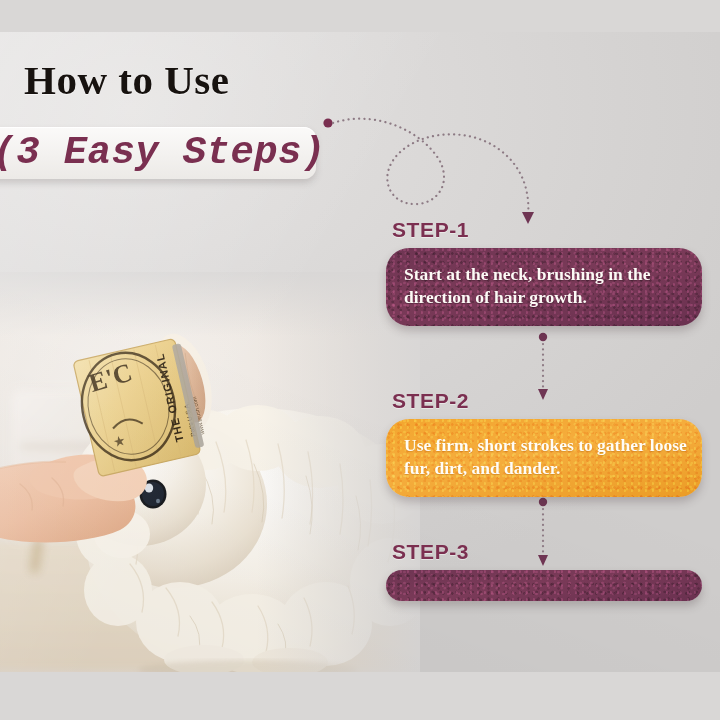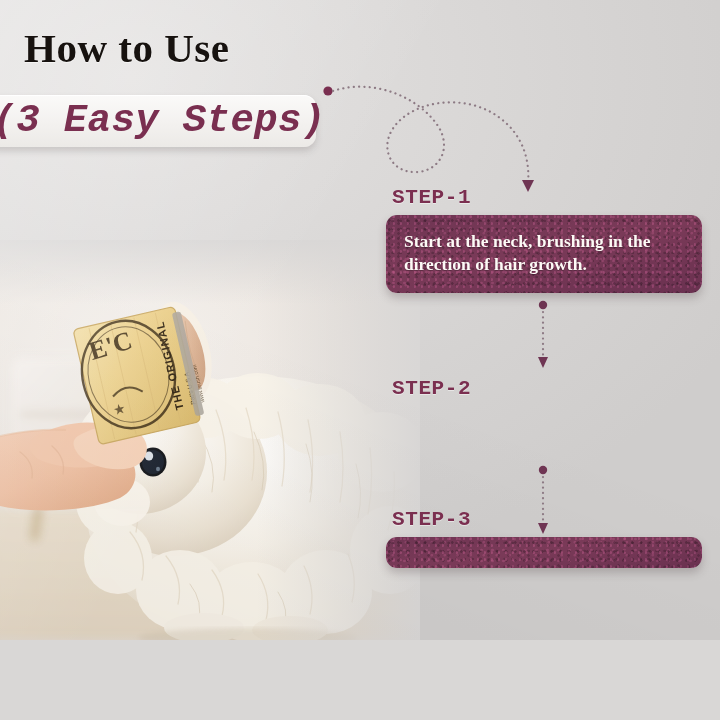"How to Use" #stage { margin-top: none -> 32px }
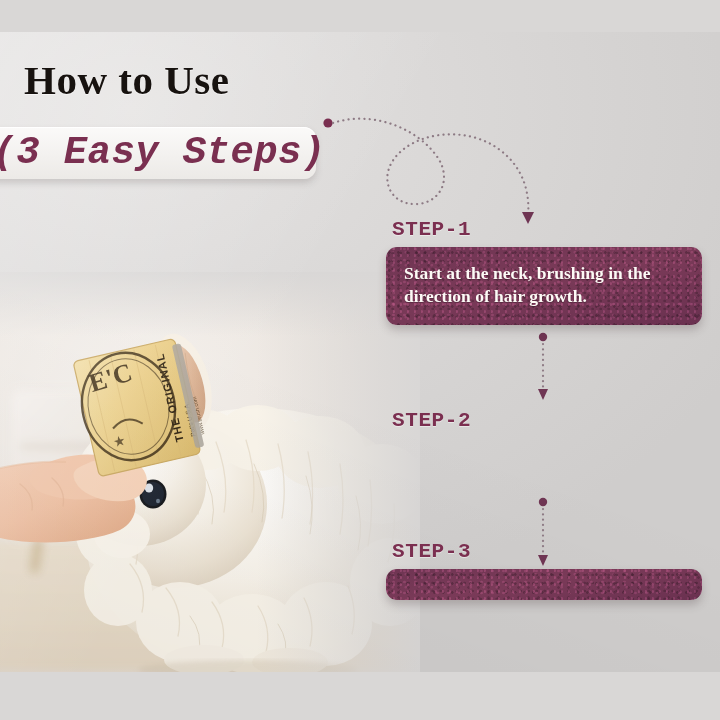"STEP-1" .step-label { font-family: Liberation Mono, monospace -> Liberation Sans, sans-serif }
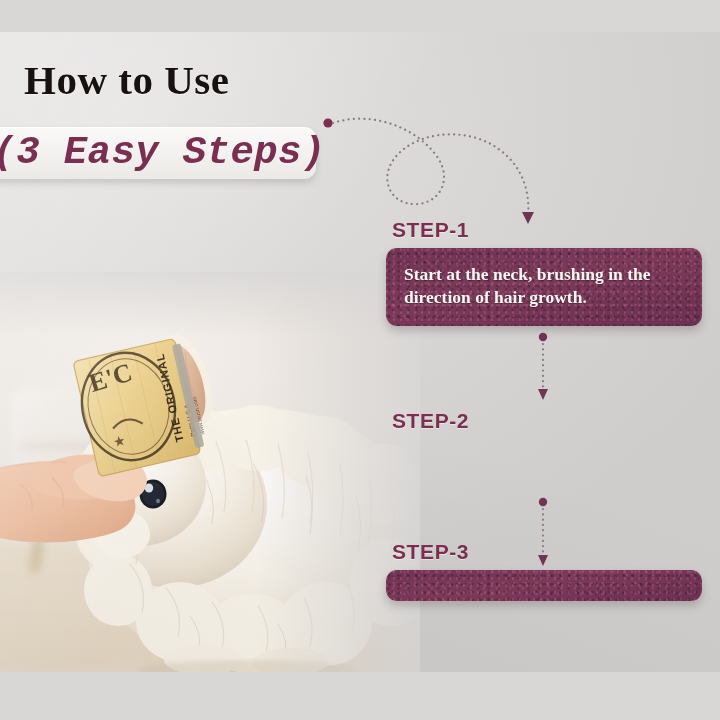"Start at the neck, brushing" .step-box { border-radius: 11px -> 23px }
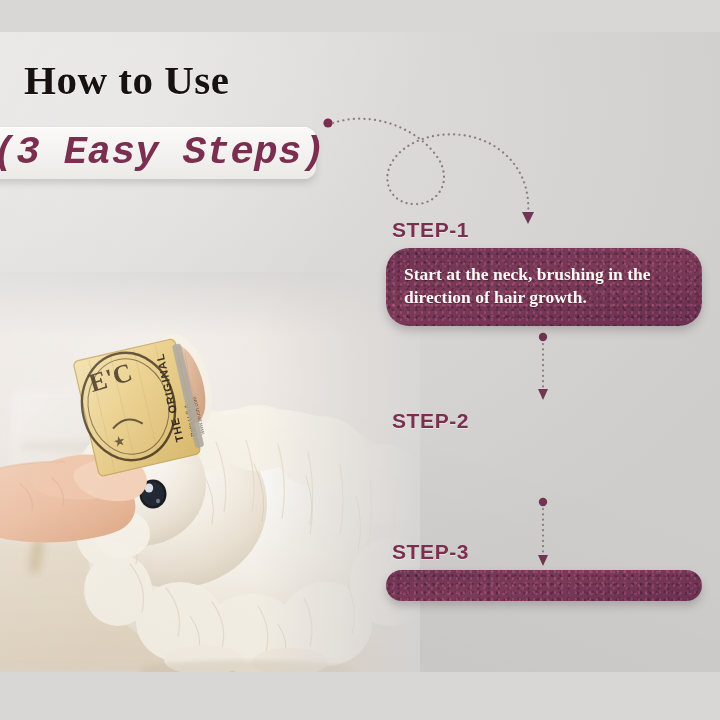"STEP-2" div.step { top: 377px -> 357px }
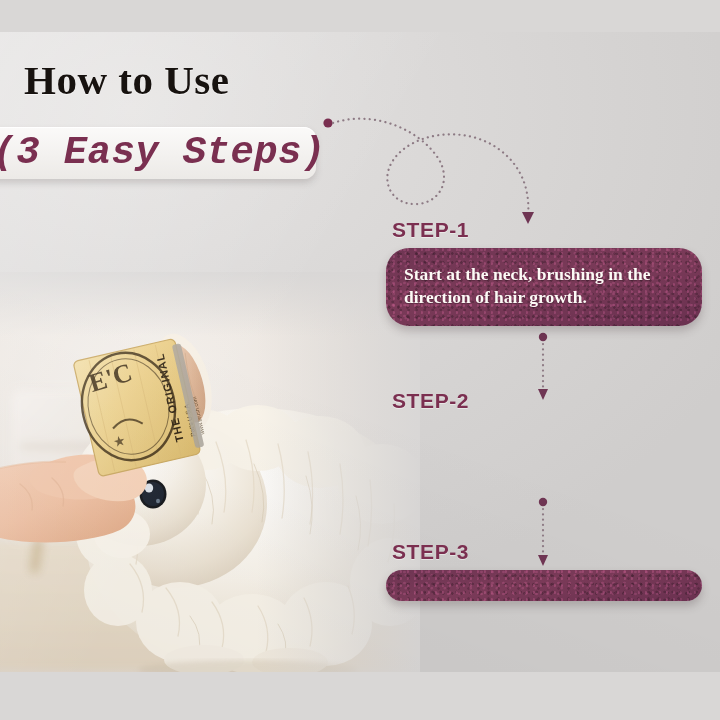"Use firm, short strokes to" div.step-box { html: none -> <div> <div></div> <div>Use firm, short strokes to gather loose fur, dirt, and dander.</div> </div> }
